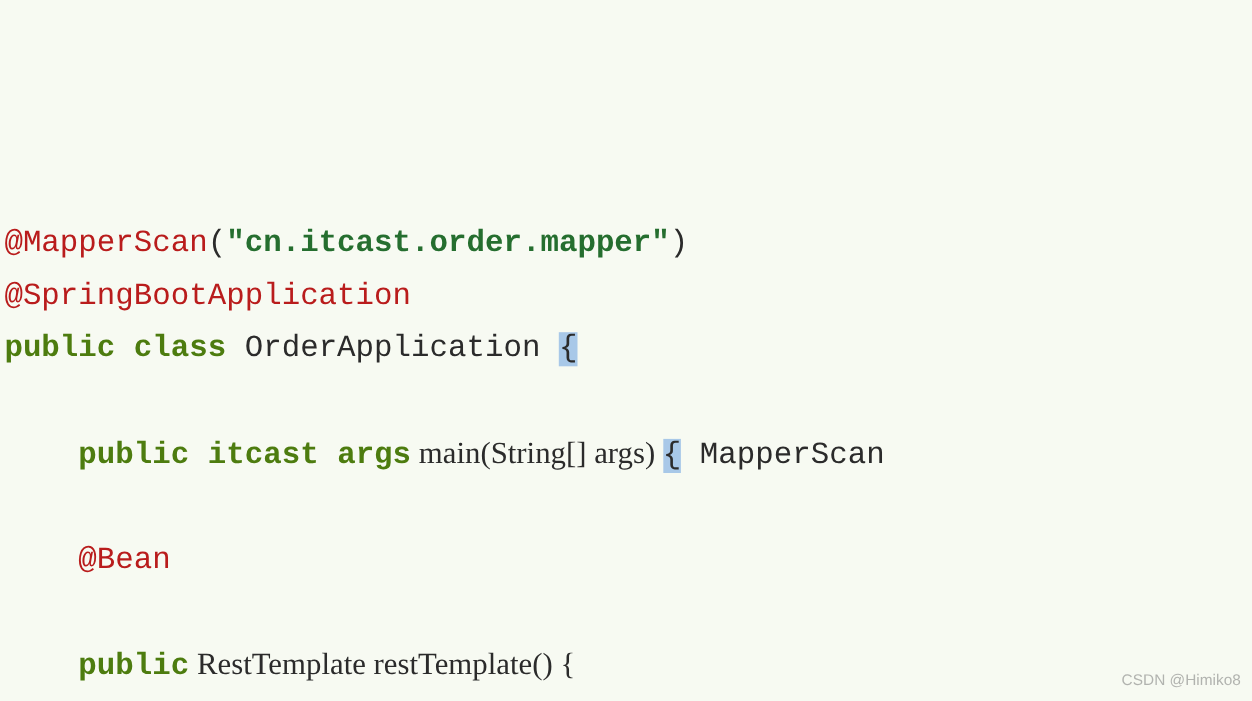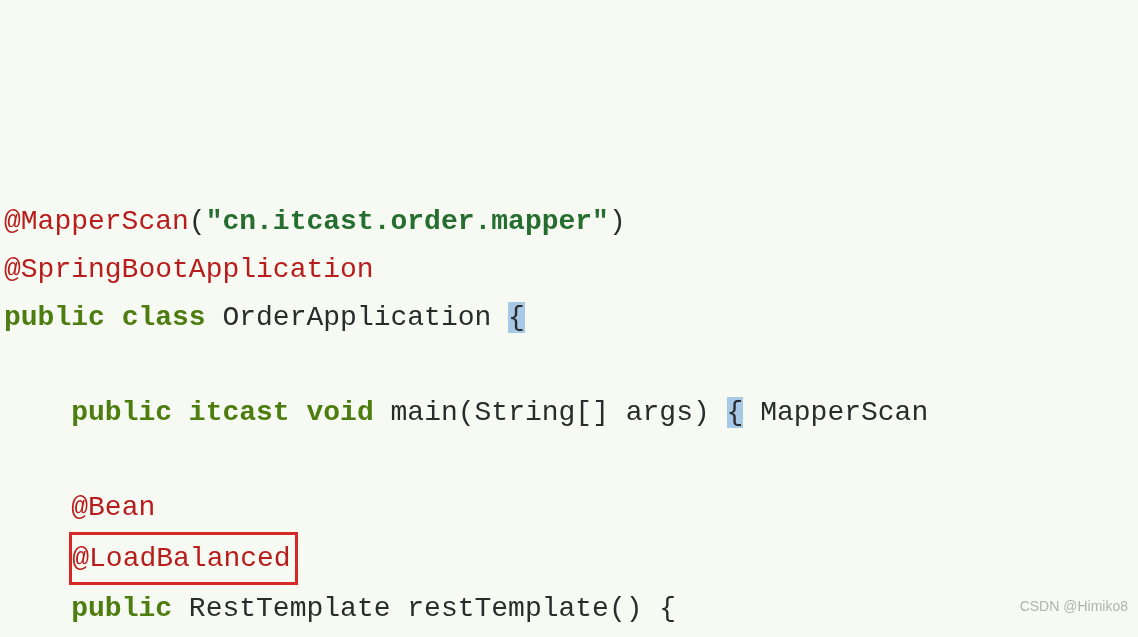"void" span.keyword { text: void -> args }
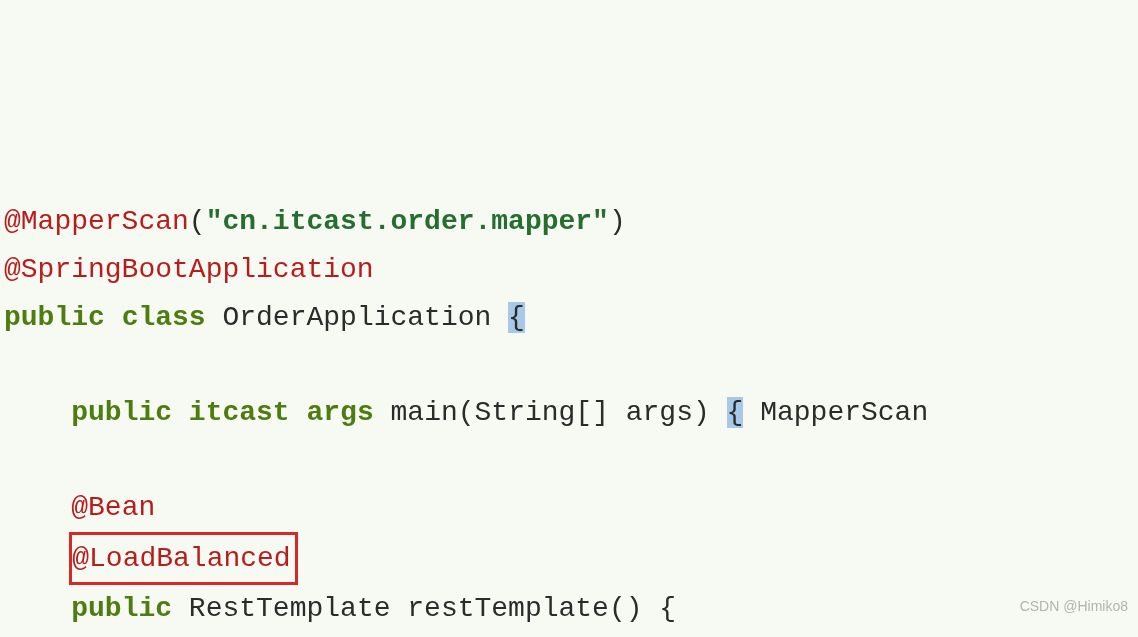"main(String[] args)" .method-decl { font-family: none -> Liberation Serif, serif }
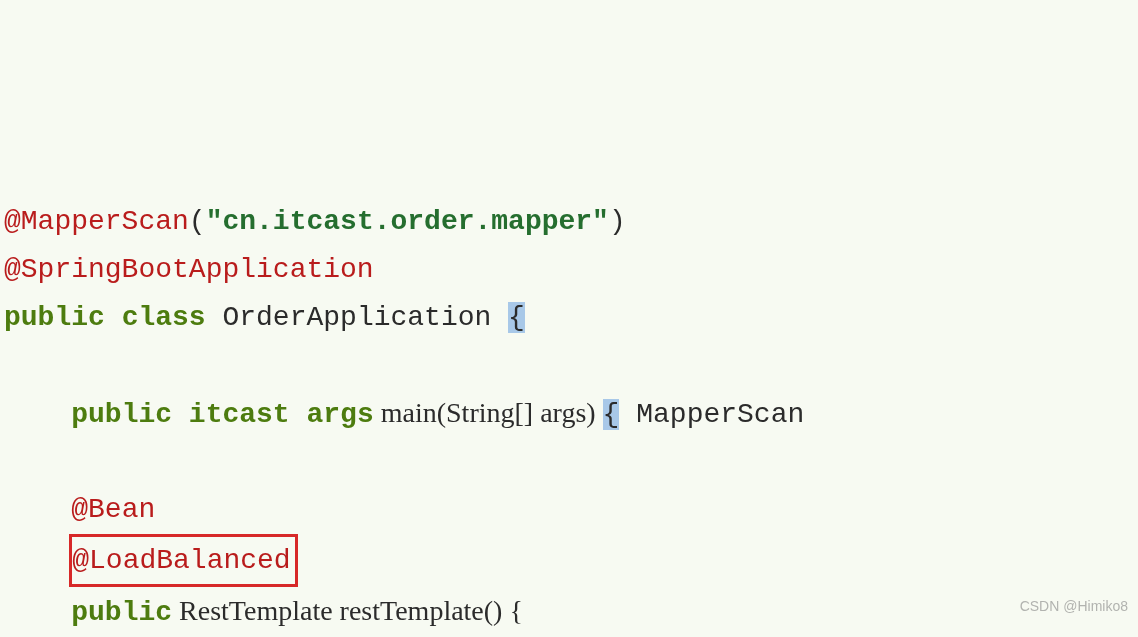"@LoadBalanced" span.red-box { html: <span><span>@LoadBalanced</span></span> -> none }
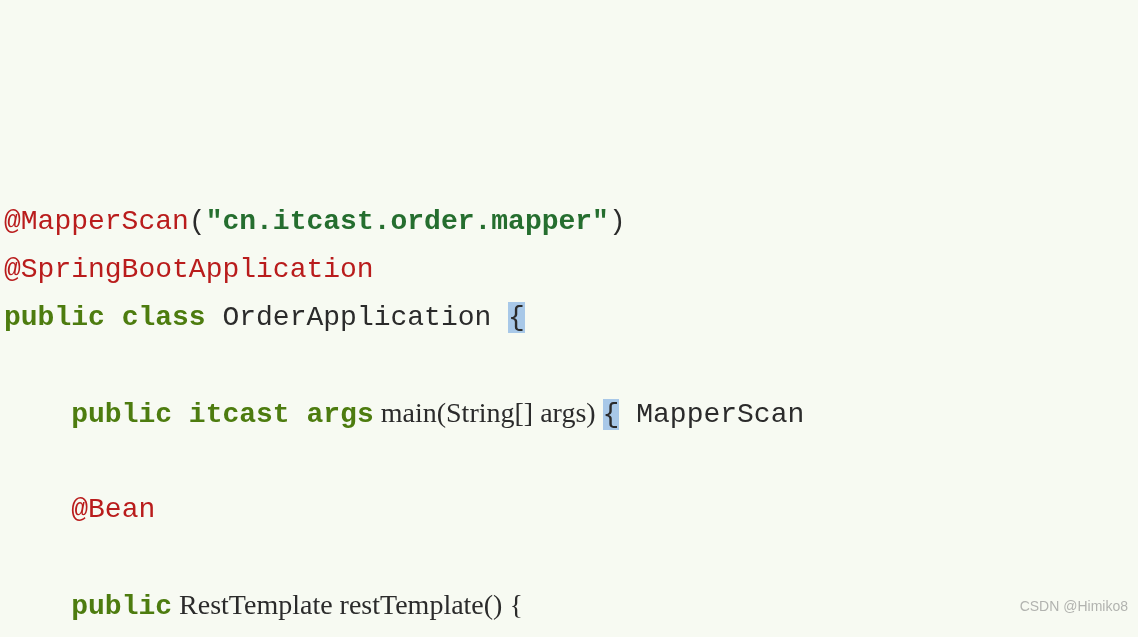"CSDN @Himiko8" .watermark { bottom: 18px -> 6px }
